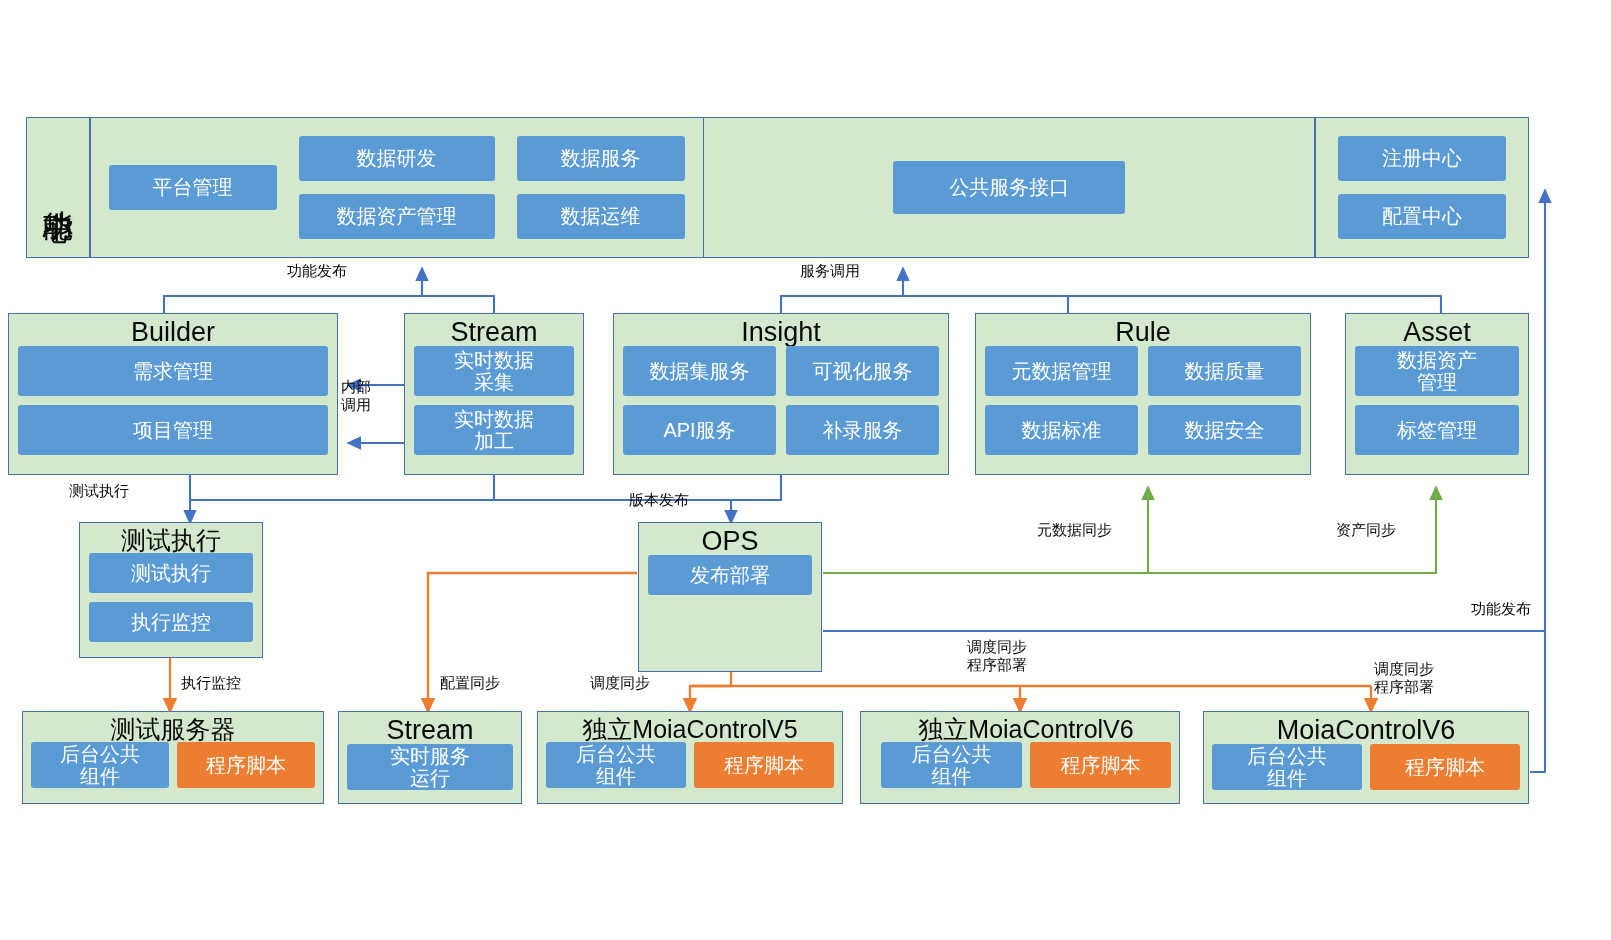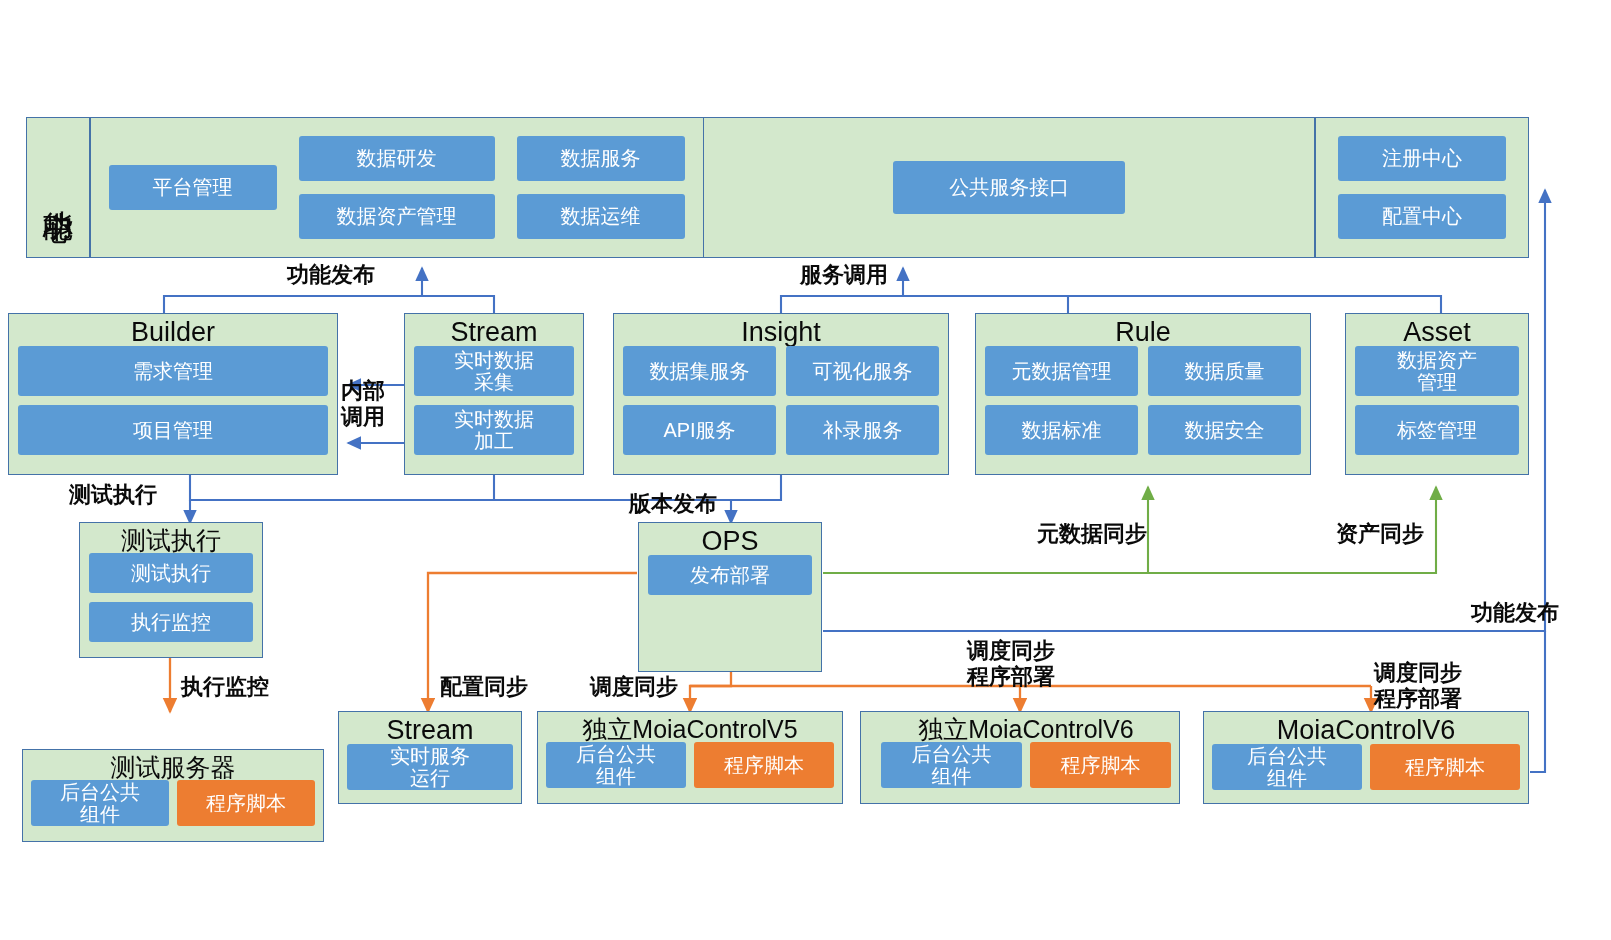"功能发布" .elabel { font-size: 22px -> 15px; font-weight: bold -> none }
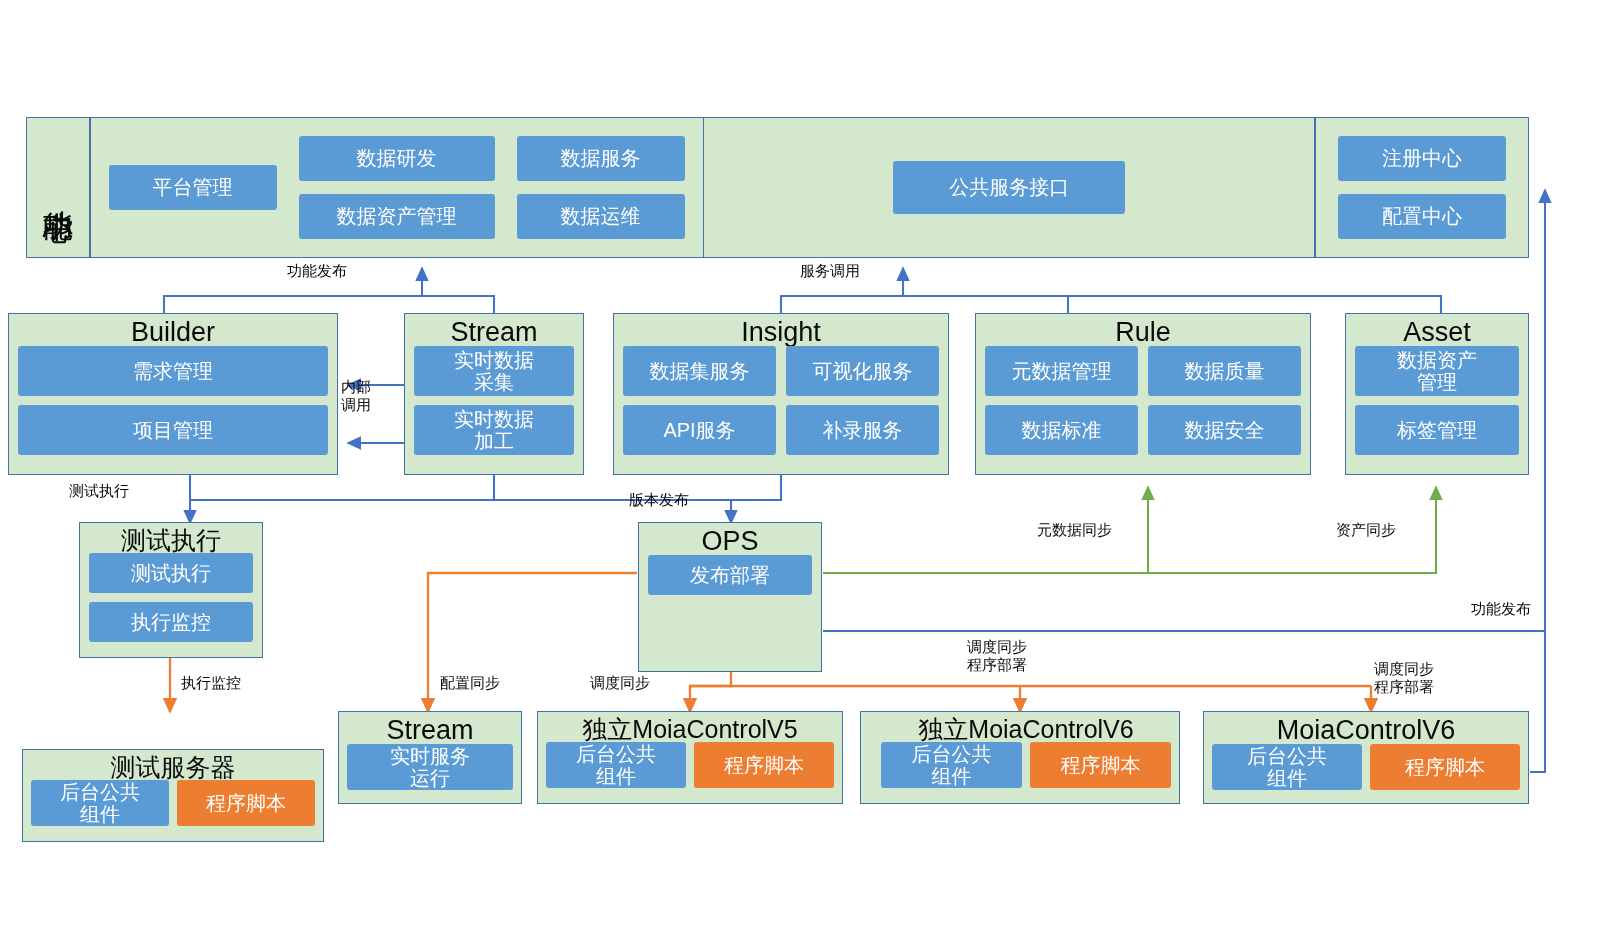"测试服务器" div.panel { top: 749px -> 711px }
